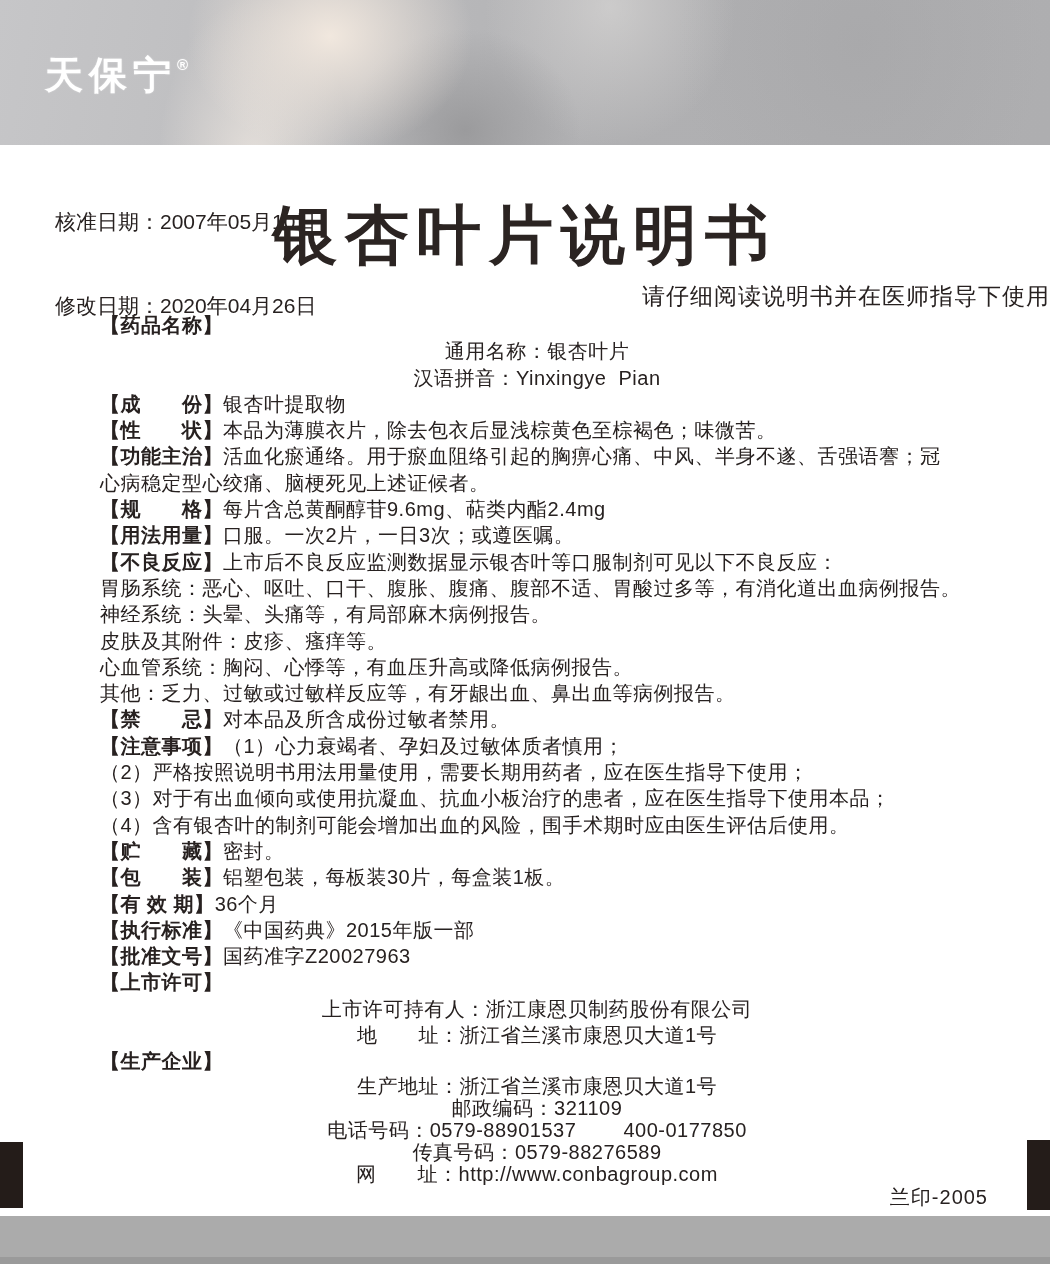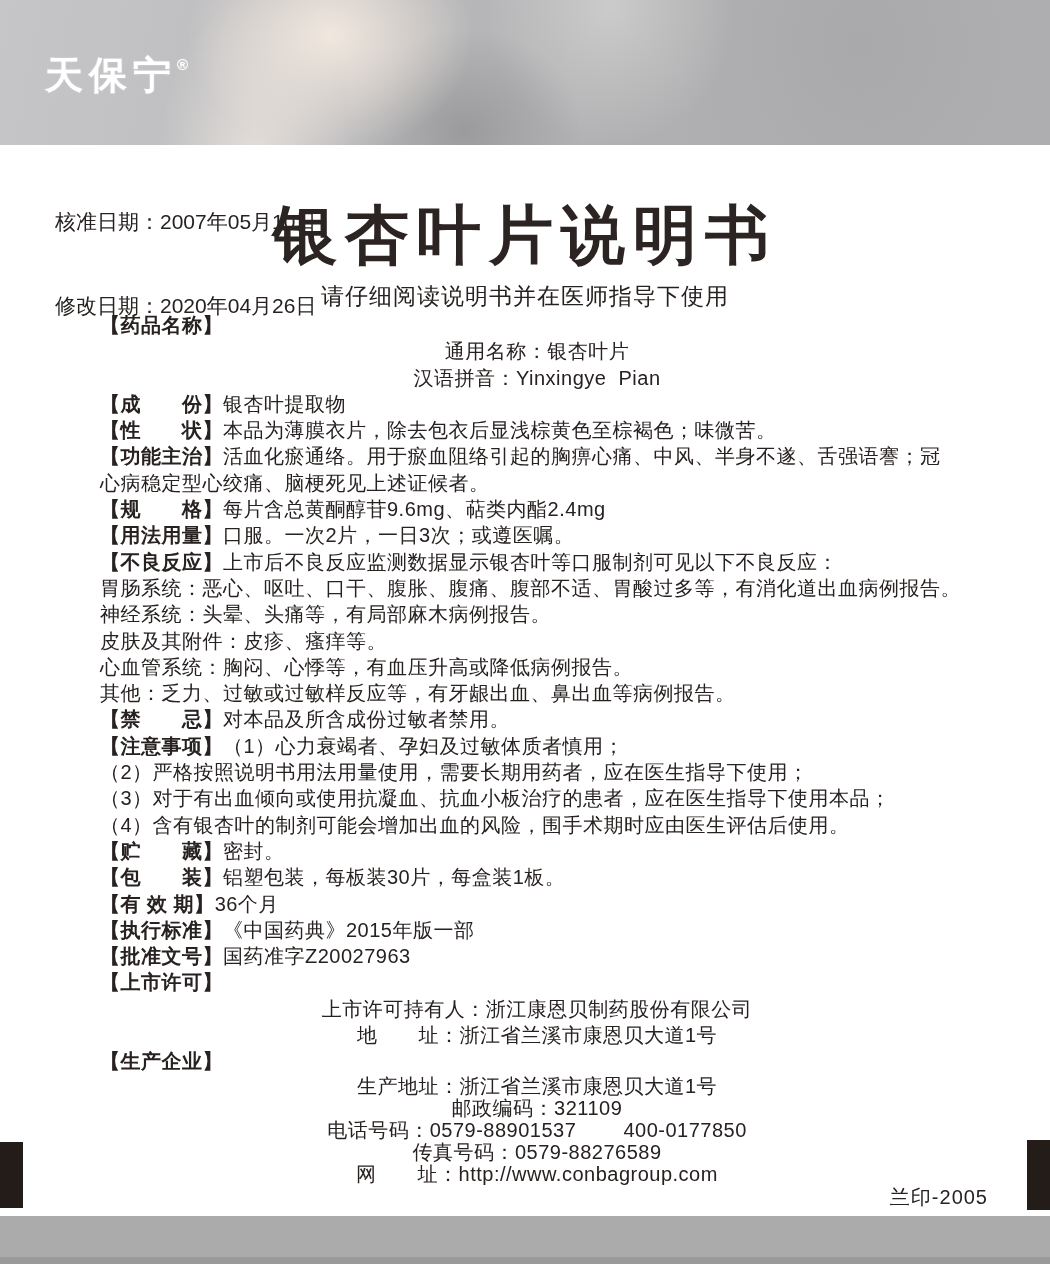"请仔细阅读说明书并在医师指导下使用" .subtitle { text-align: center -> right }
